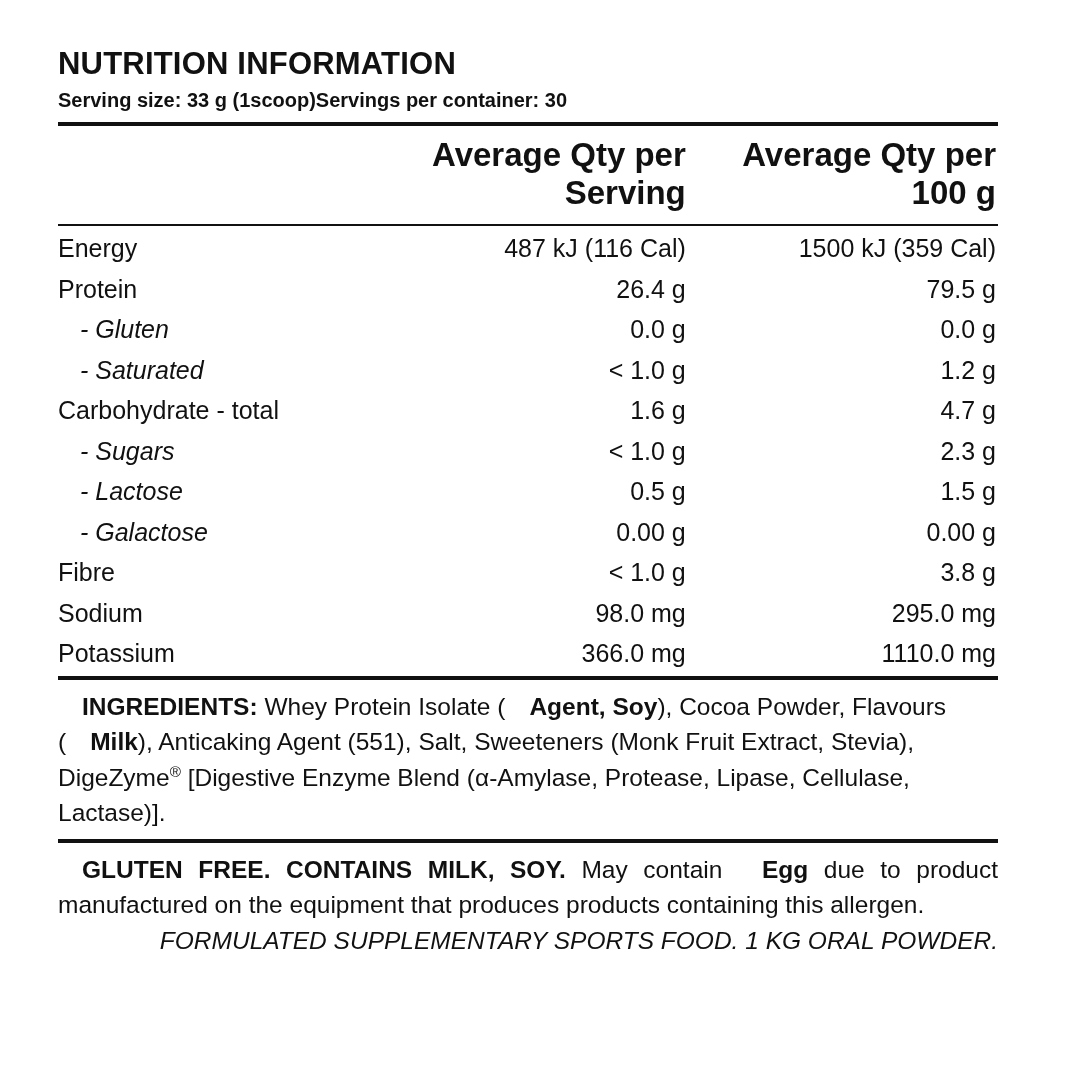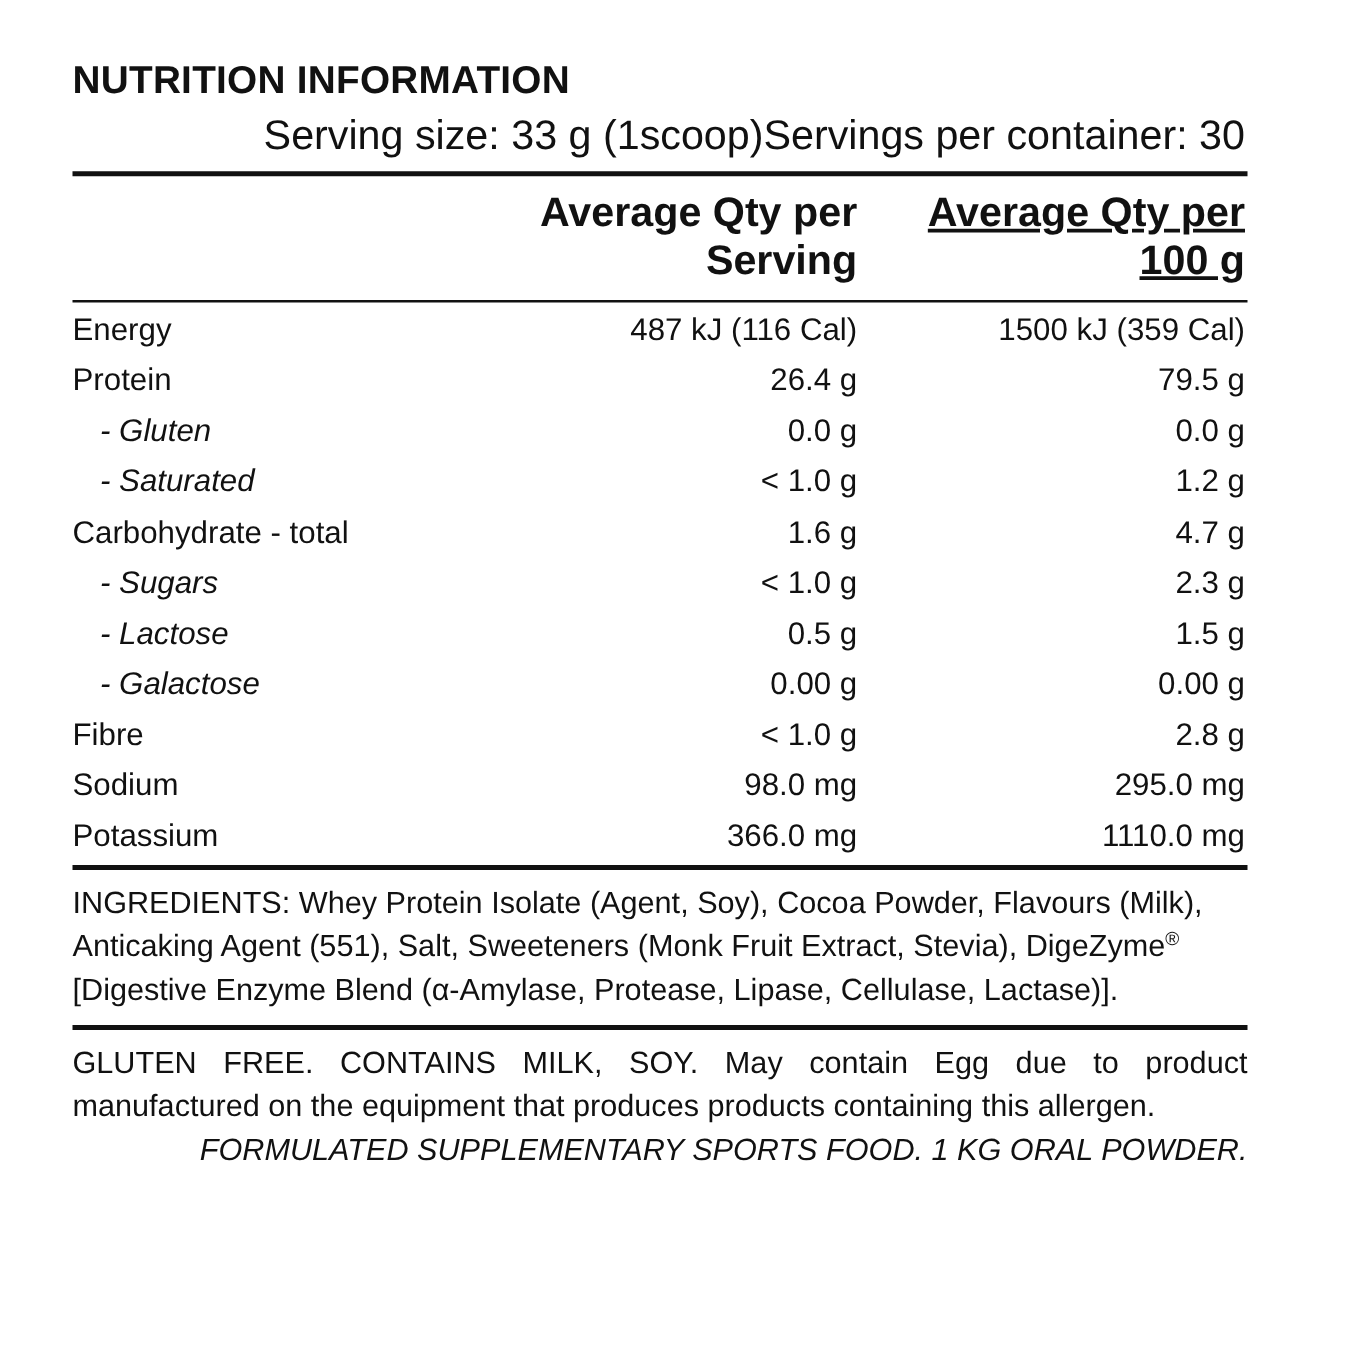"Serving size: 33 g (1scoop)" .serving-row { font-size: 33px -> 20px; font-weight: none -> bold; justify-content: flex-end -> flex-start }
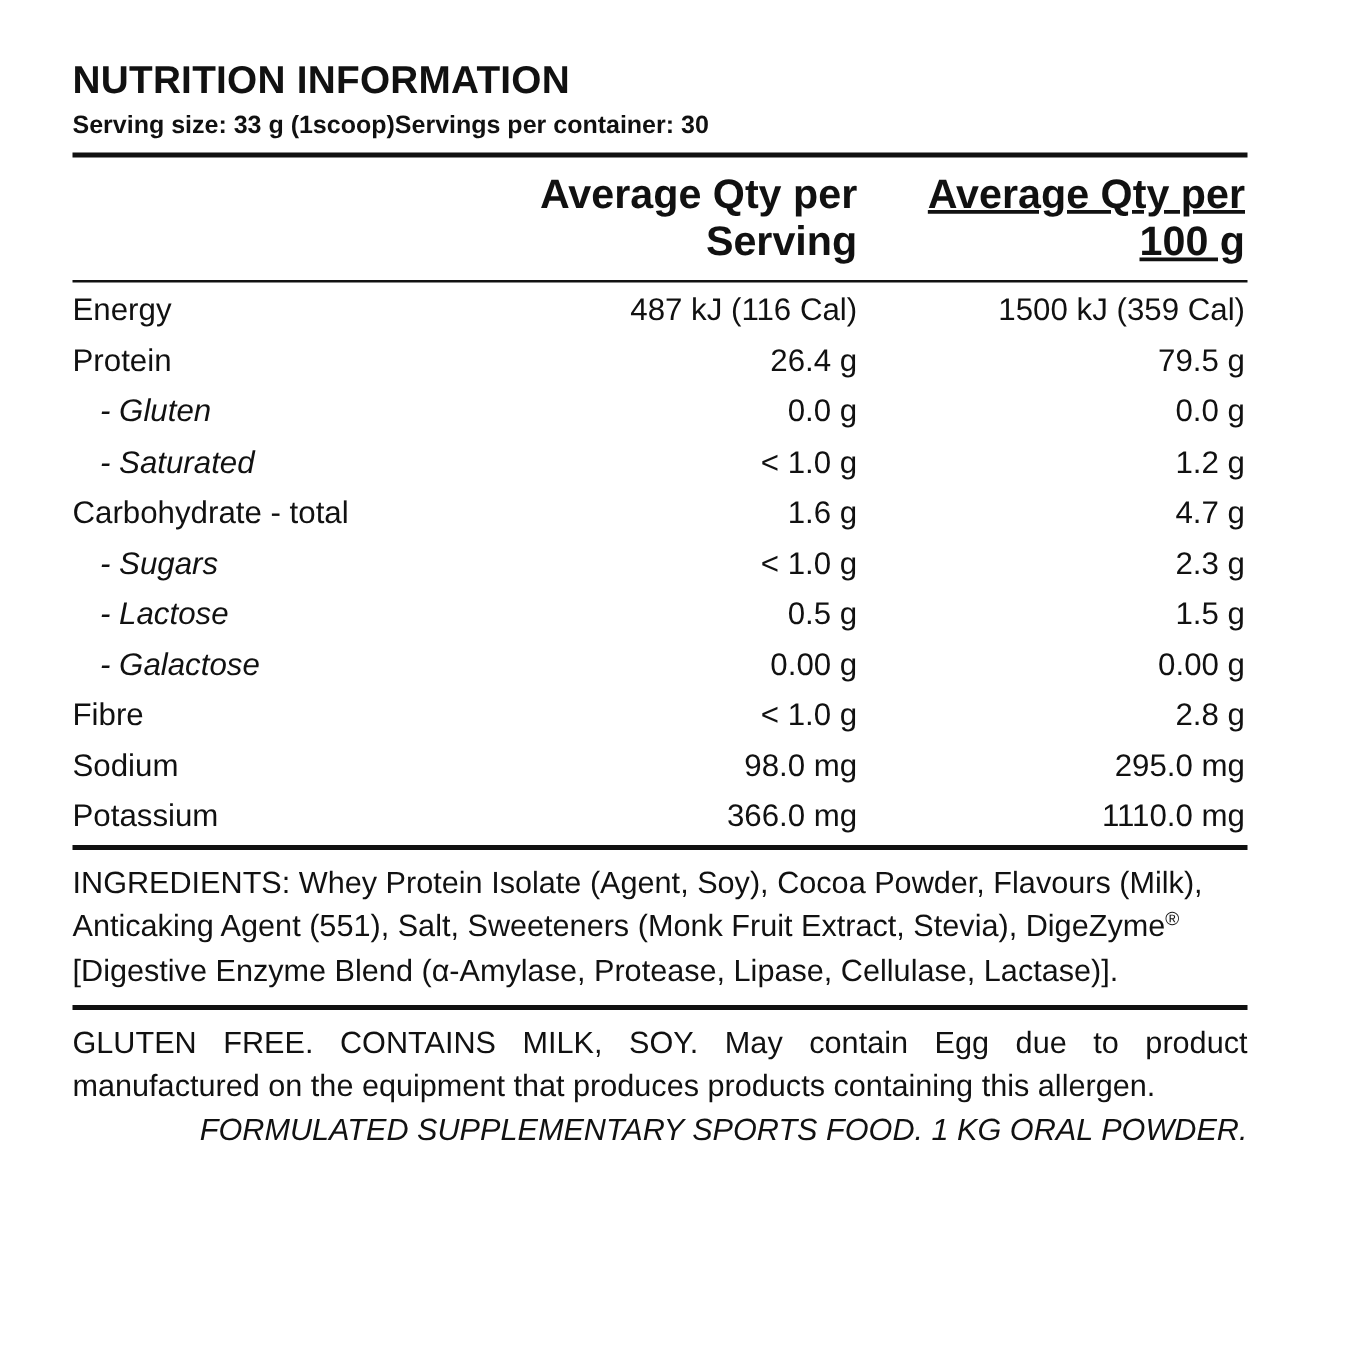"Average Qty per 100 g" table.nutri th.c2 { text-decoration: underline -> none }
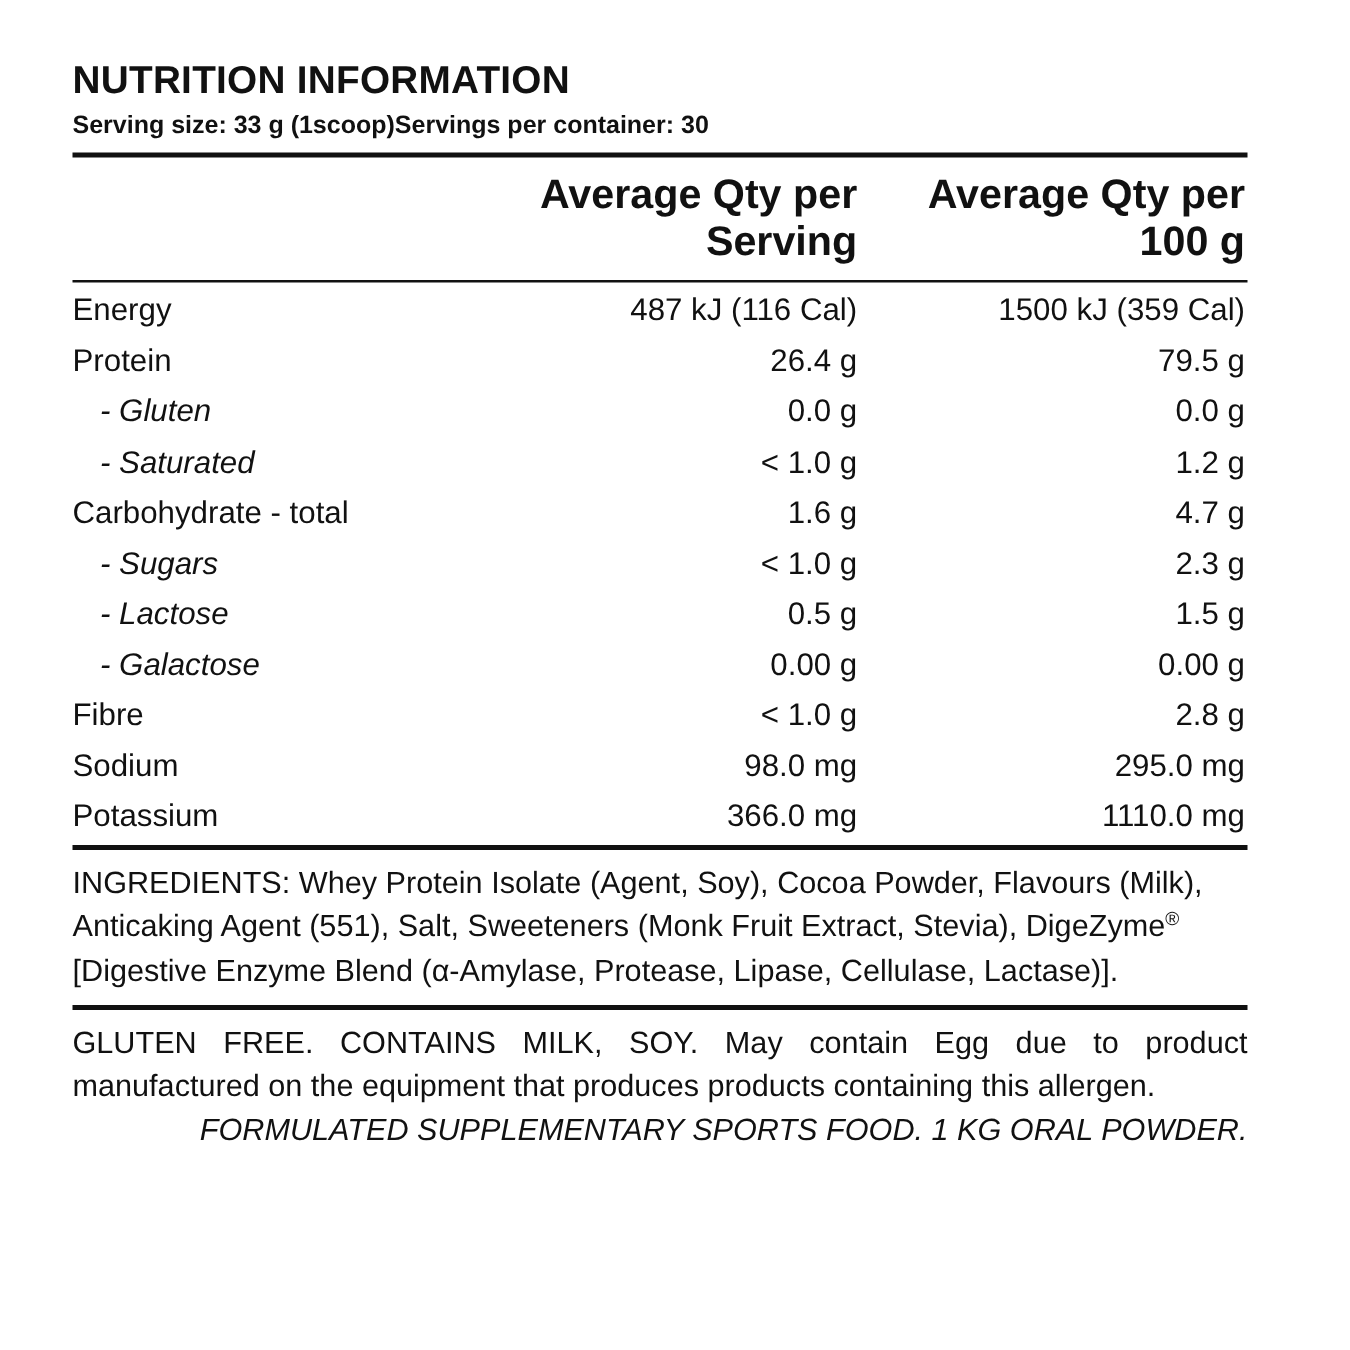"2.8 g" td.val { text: 2.8 -> 3.8 }
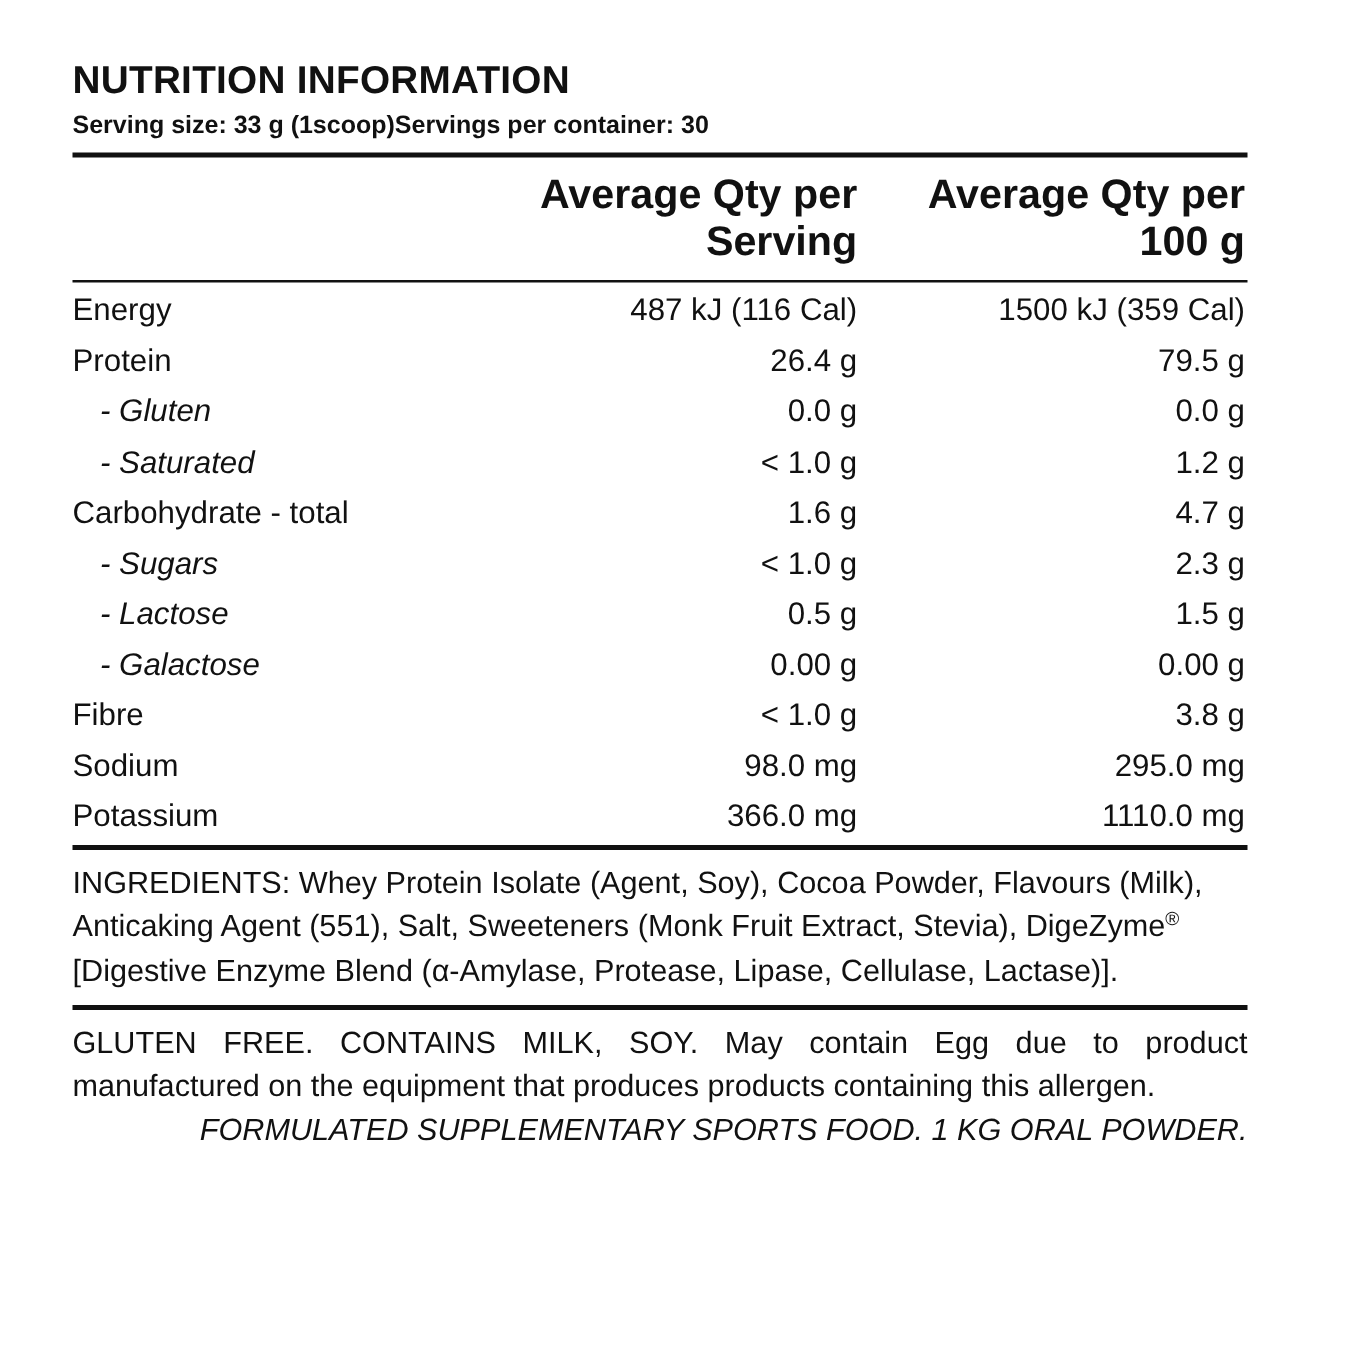"INGREDIENTS:" b { font-weight: normal -> bold; margin-left: none -> 24px }
